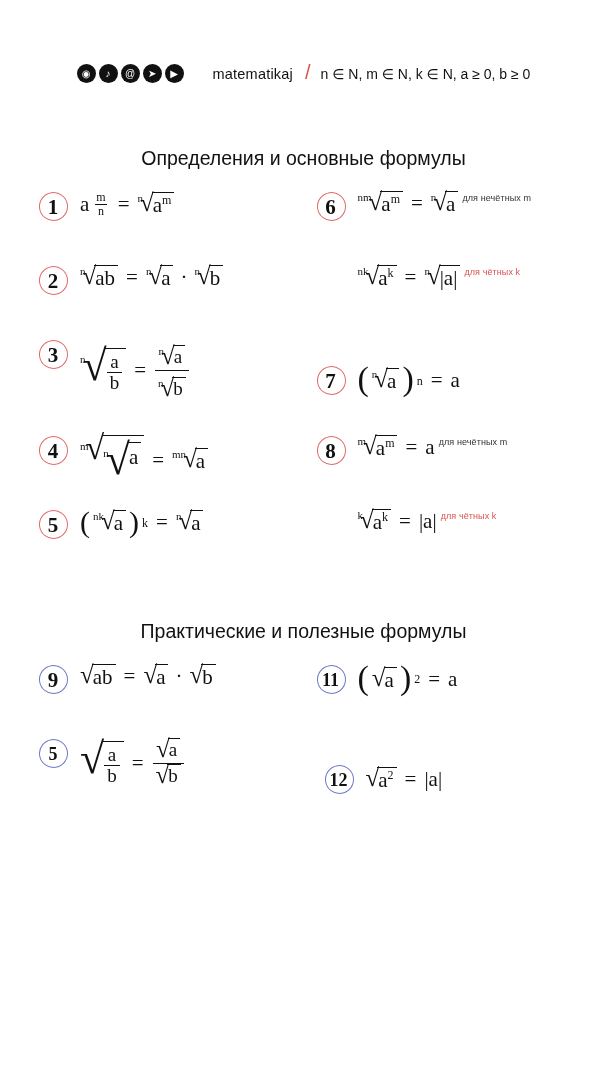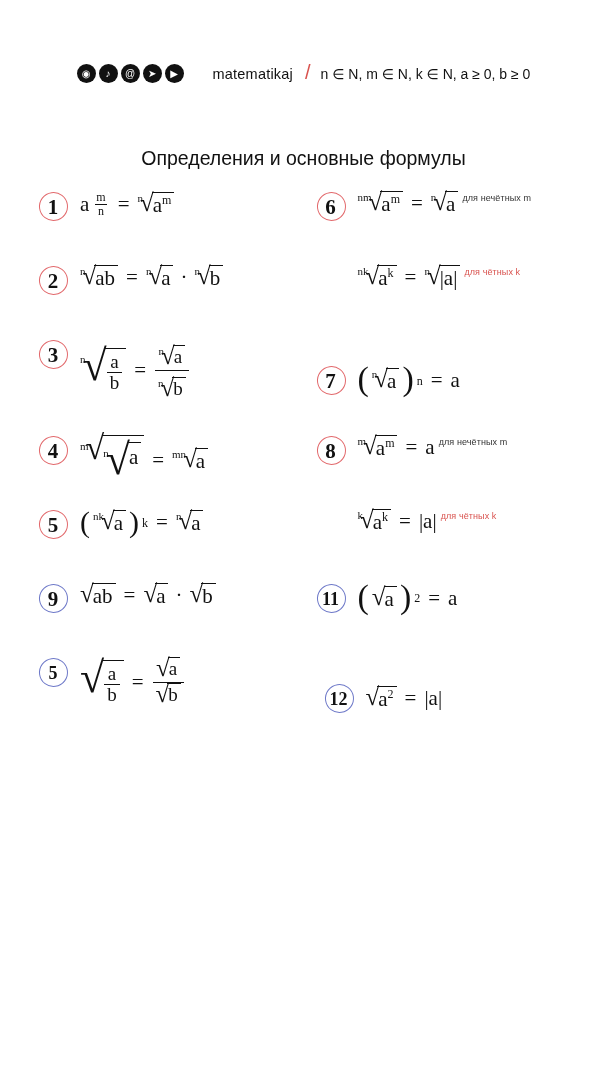"Практические и полезные формулы" div.section-title { html: none -> <div>Практические и полезные формулы</div> }
